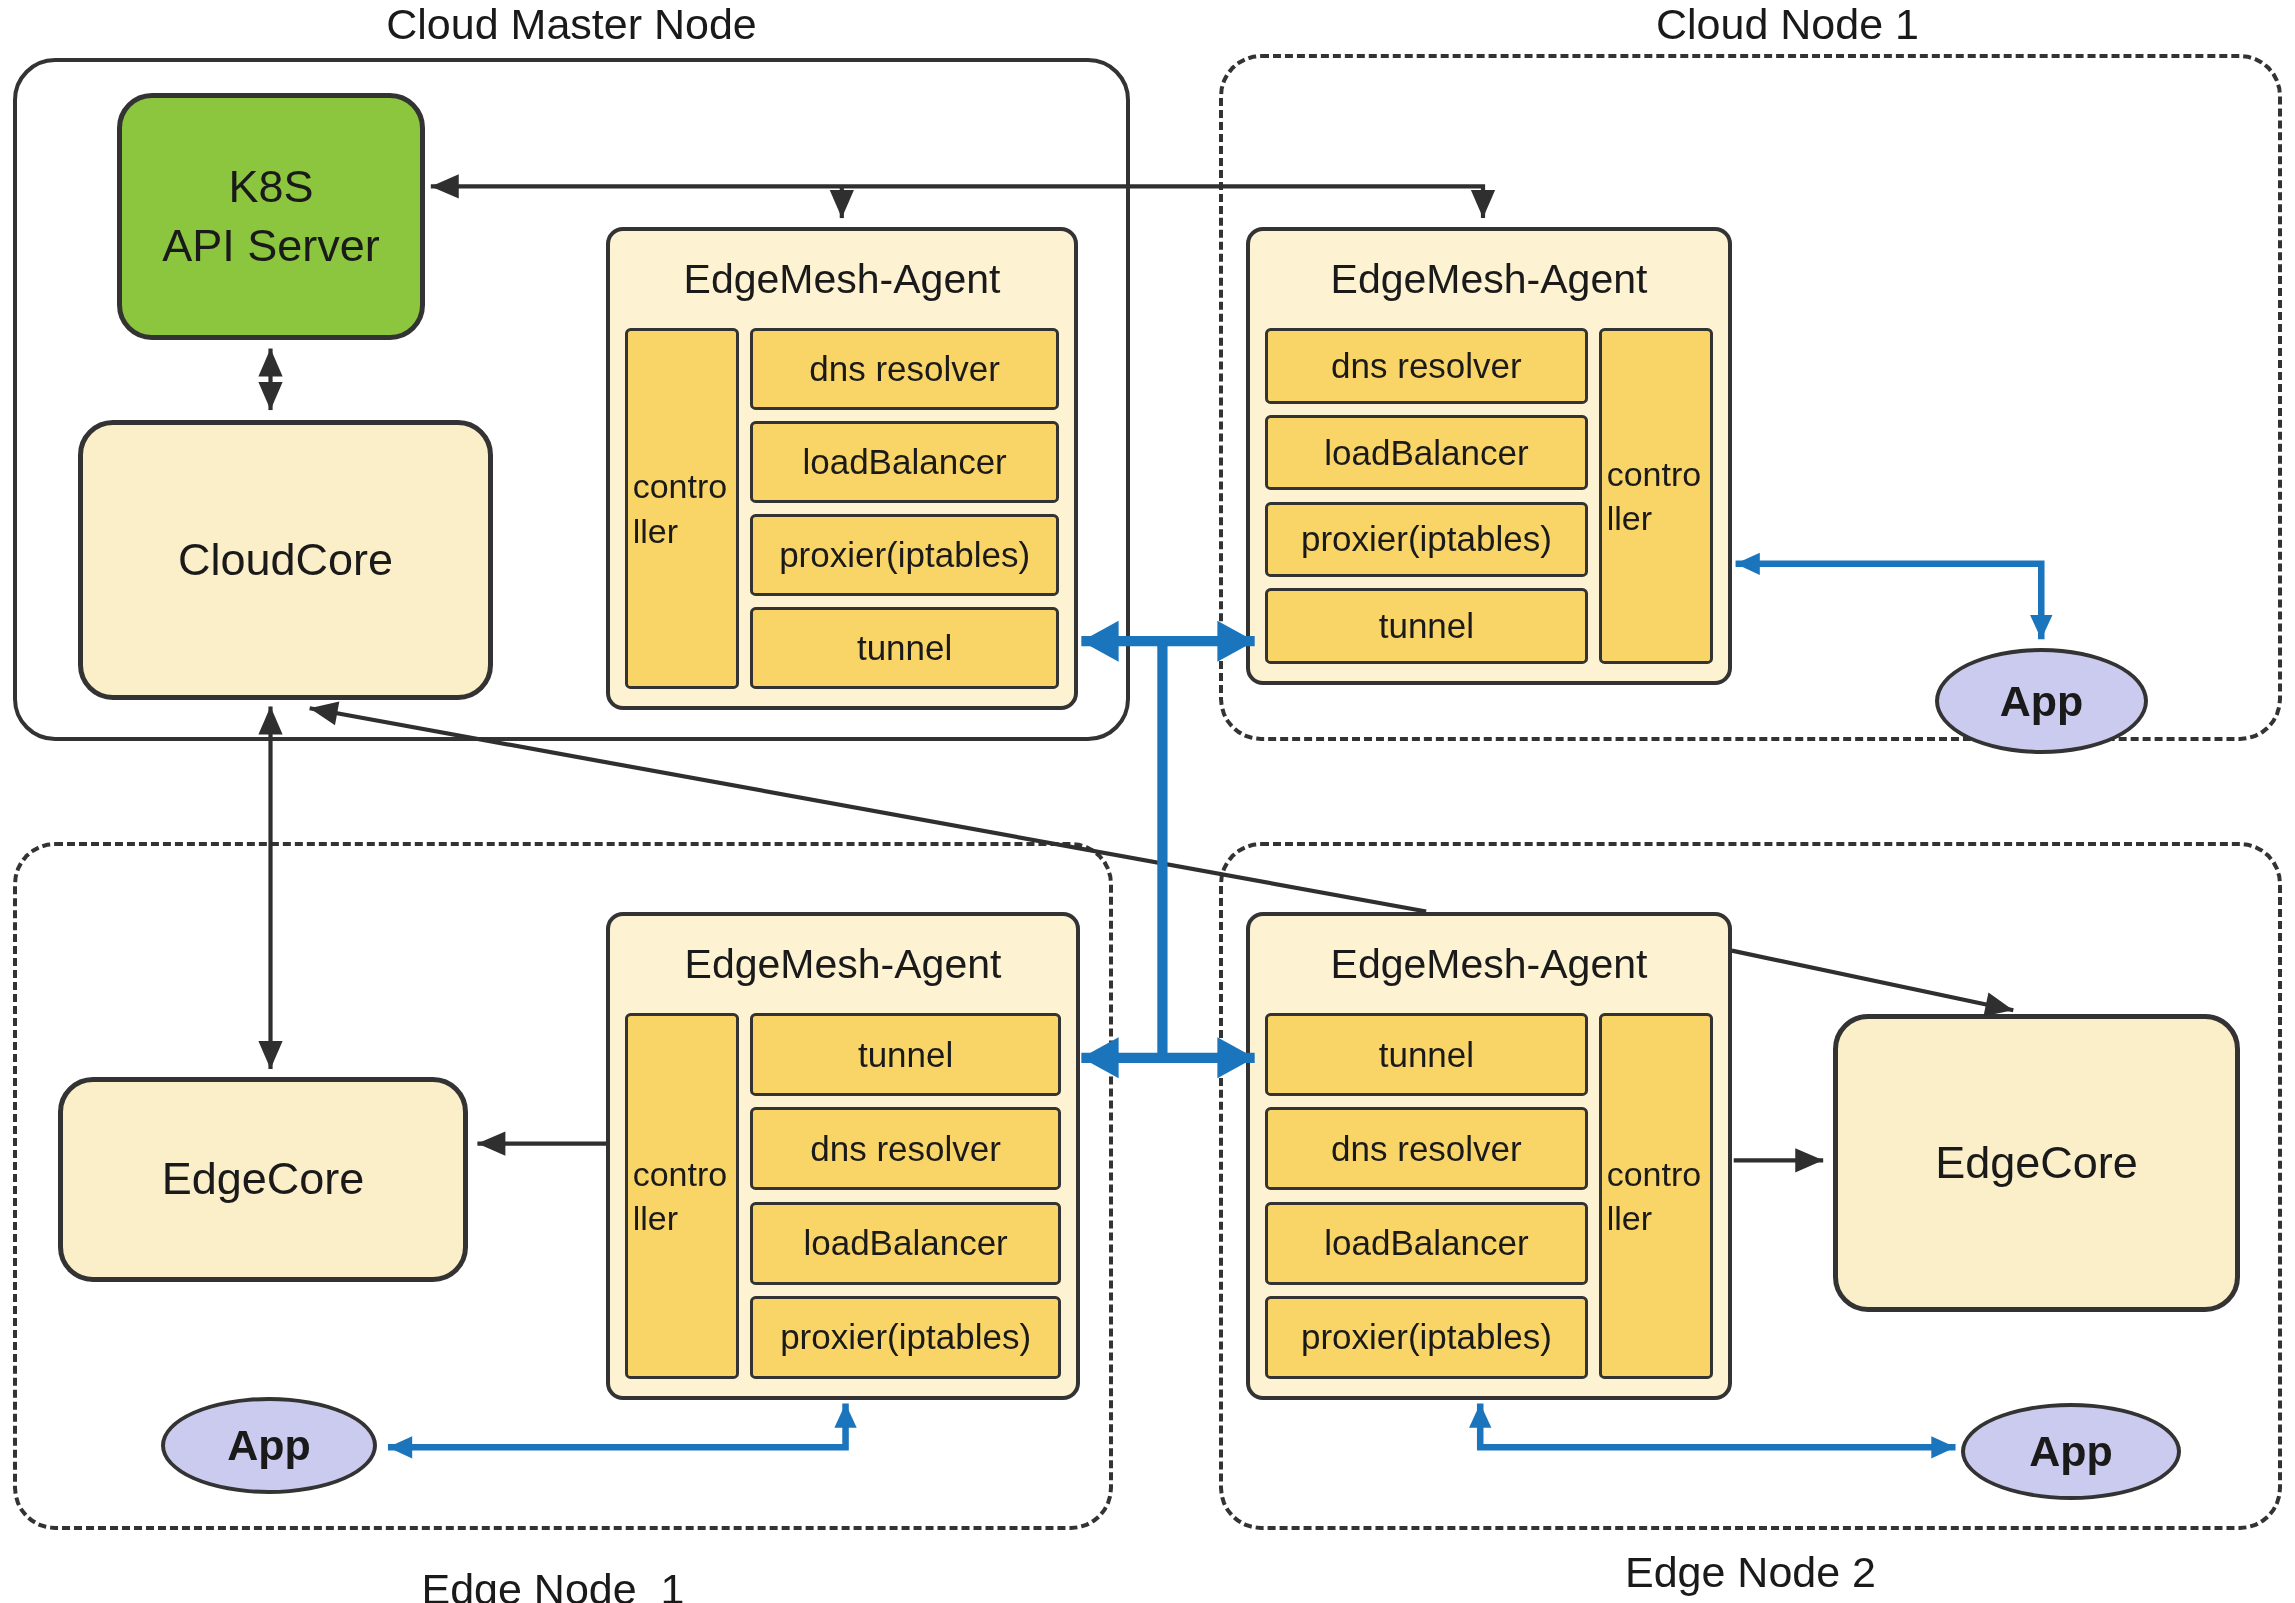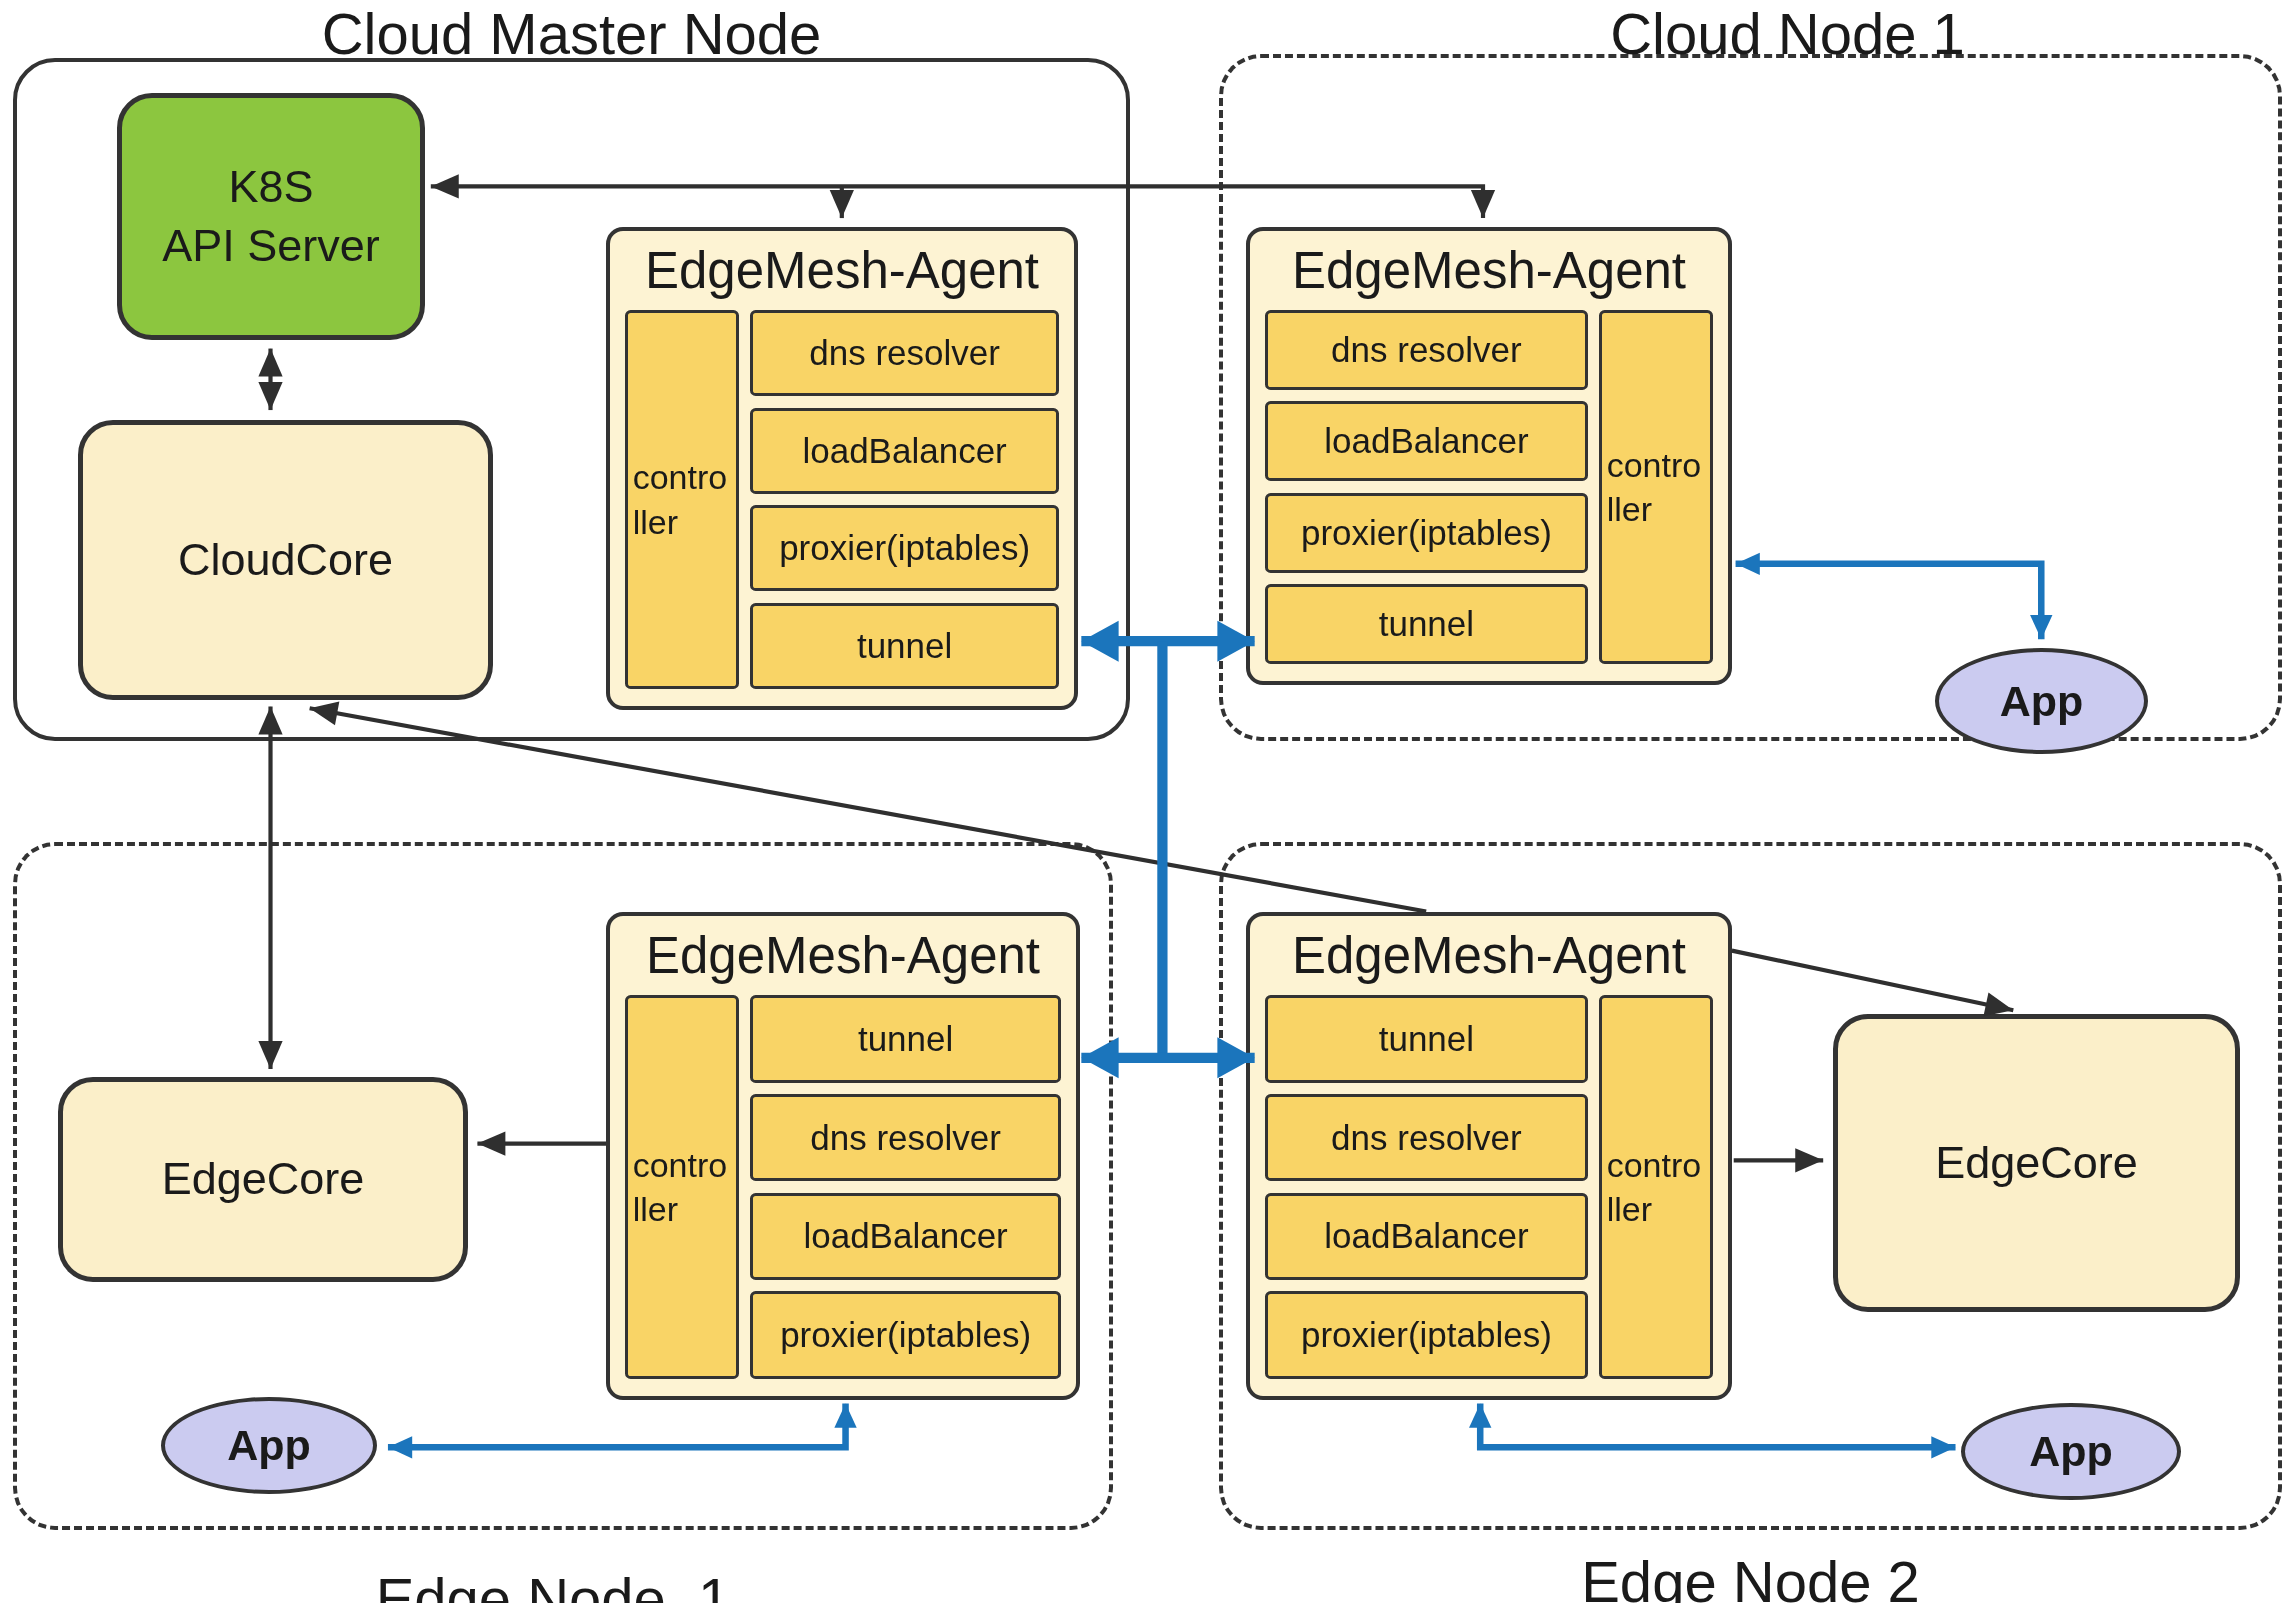"Cloud Master Node" .node-title { font-size: 58px -> 43px }
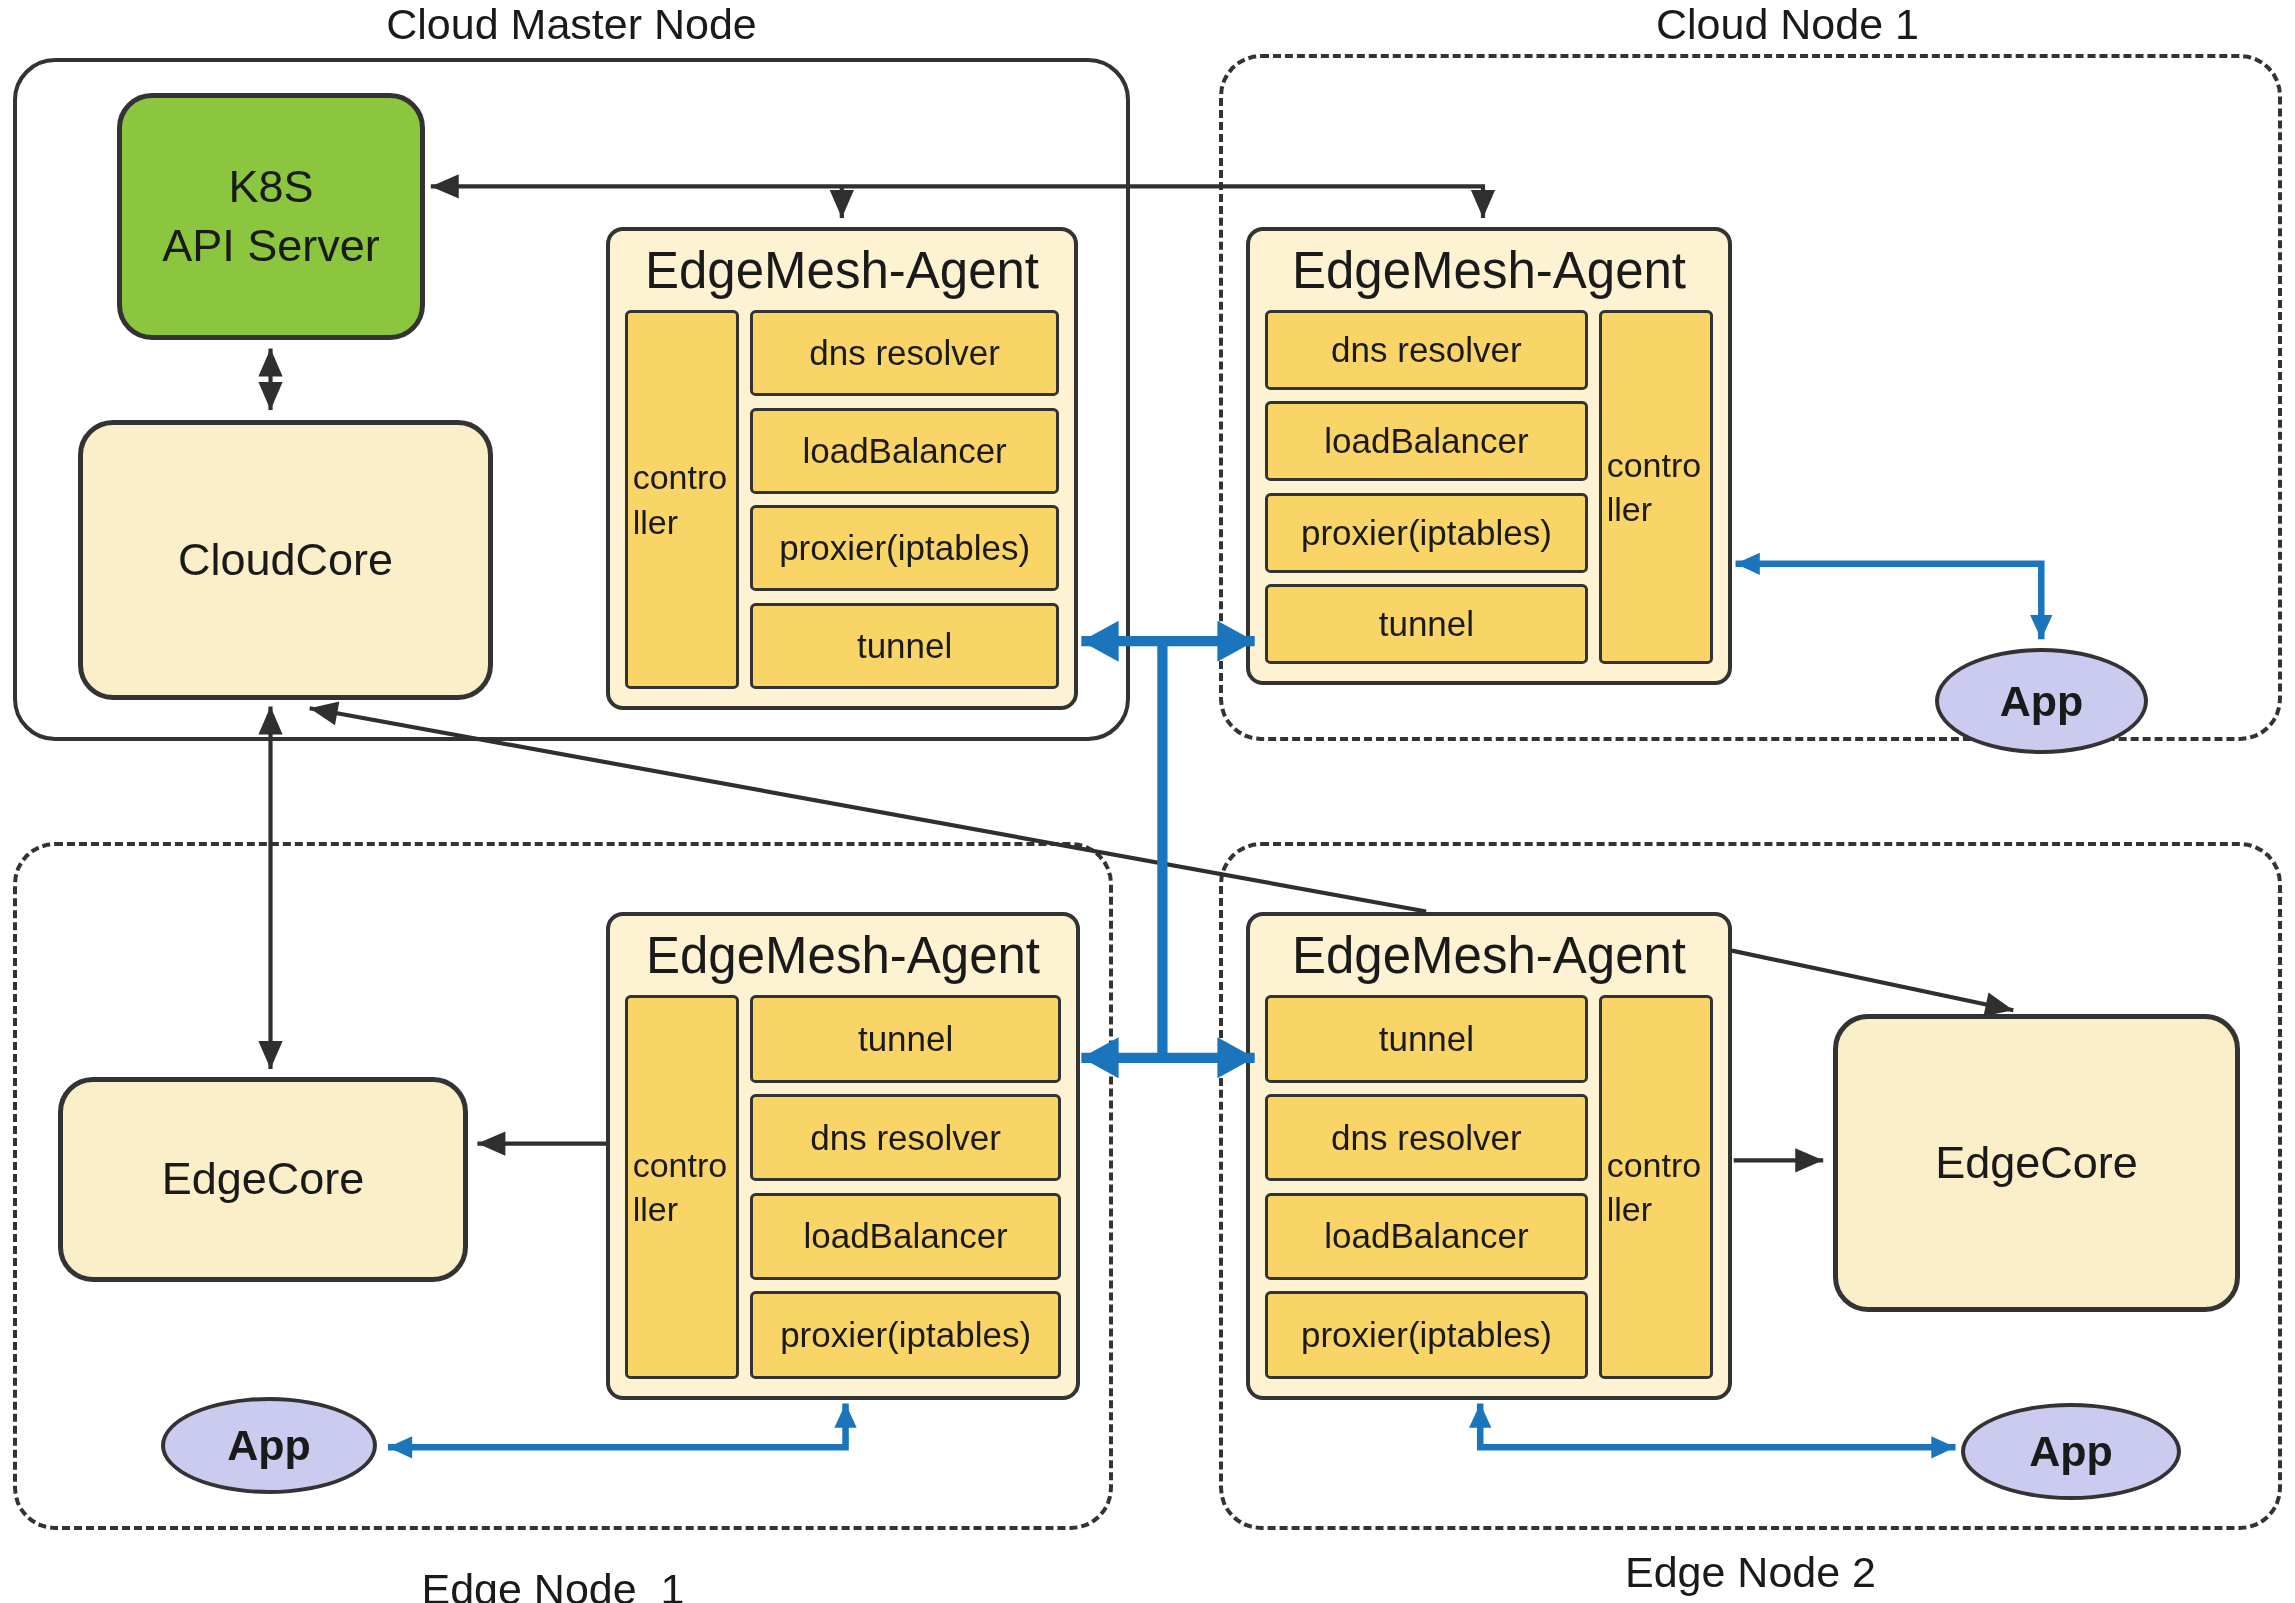"EdgeMesh-Agent" .agent-title { font-size: 51px -> 41px; height: 79px -> 97px }
